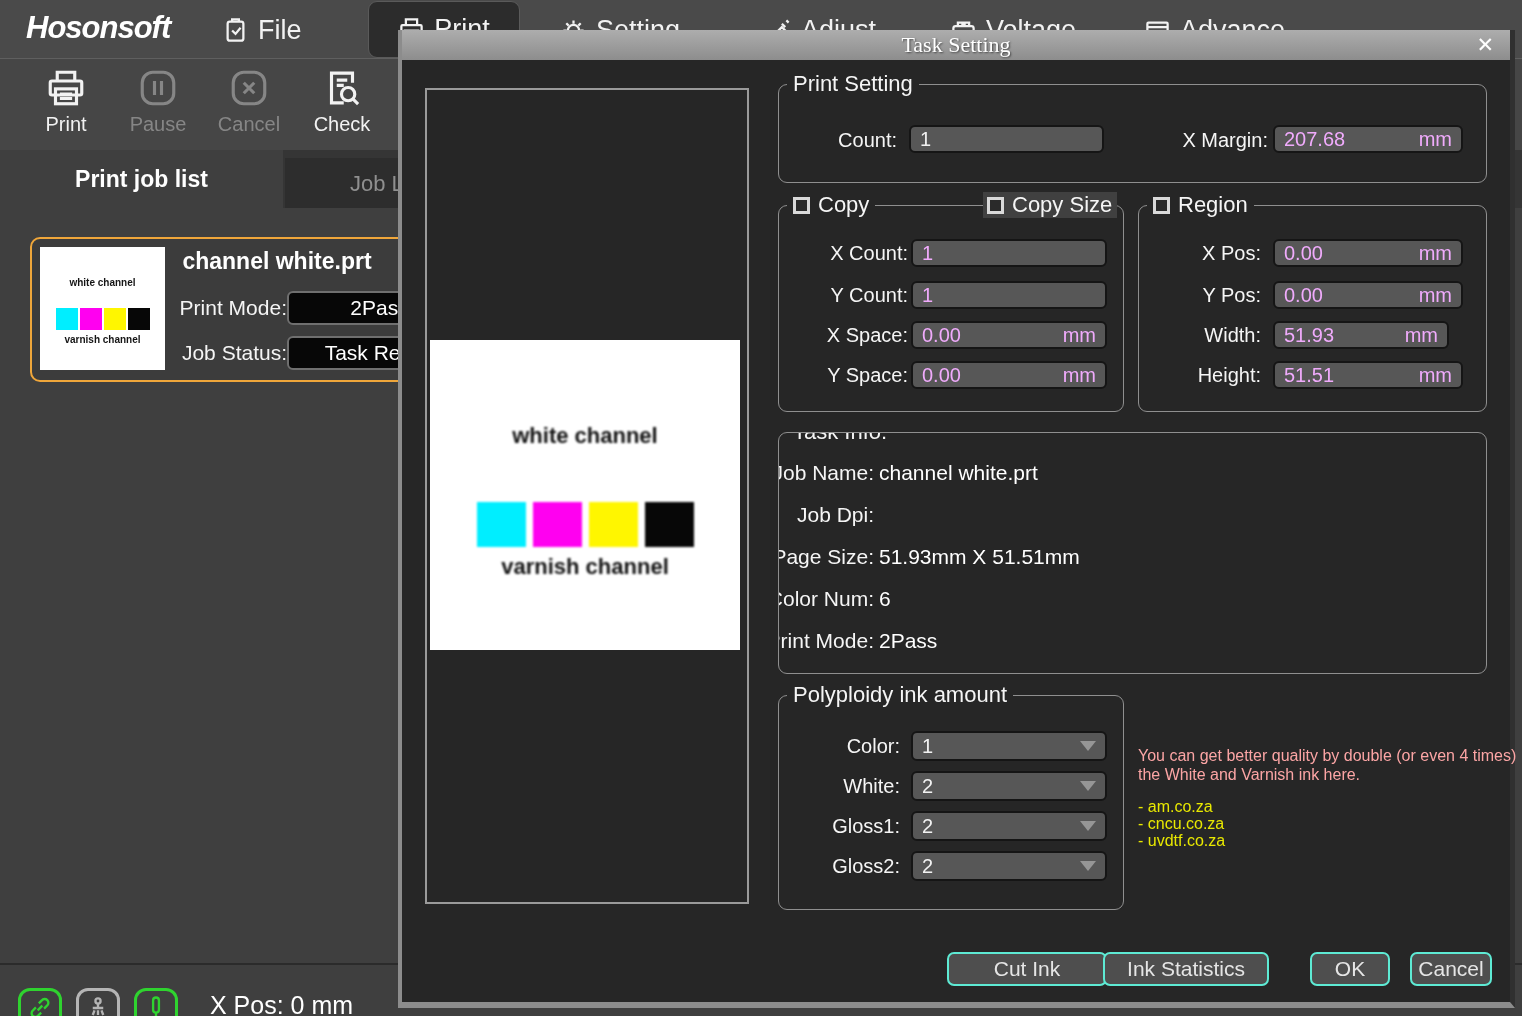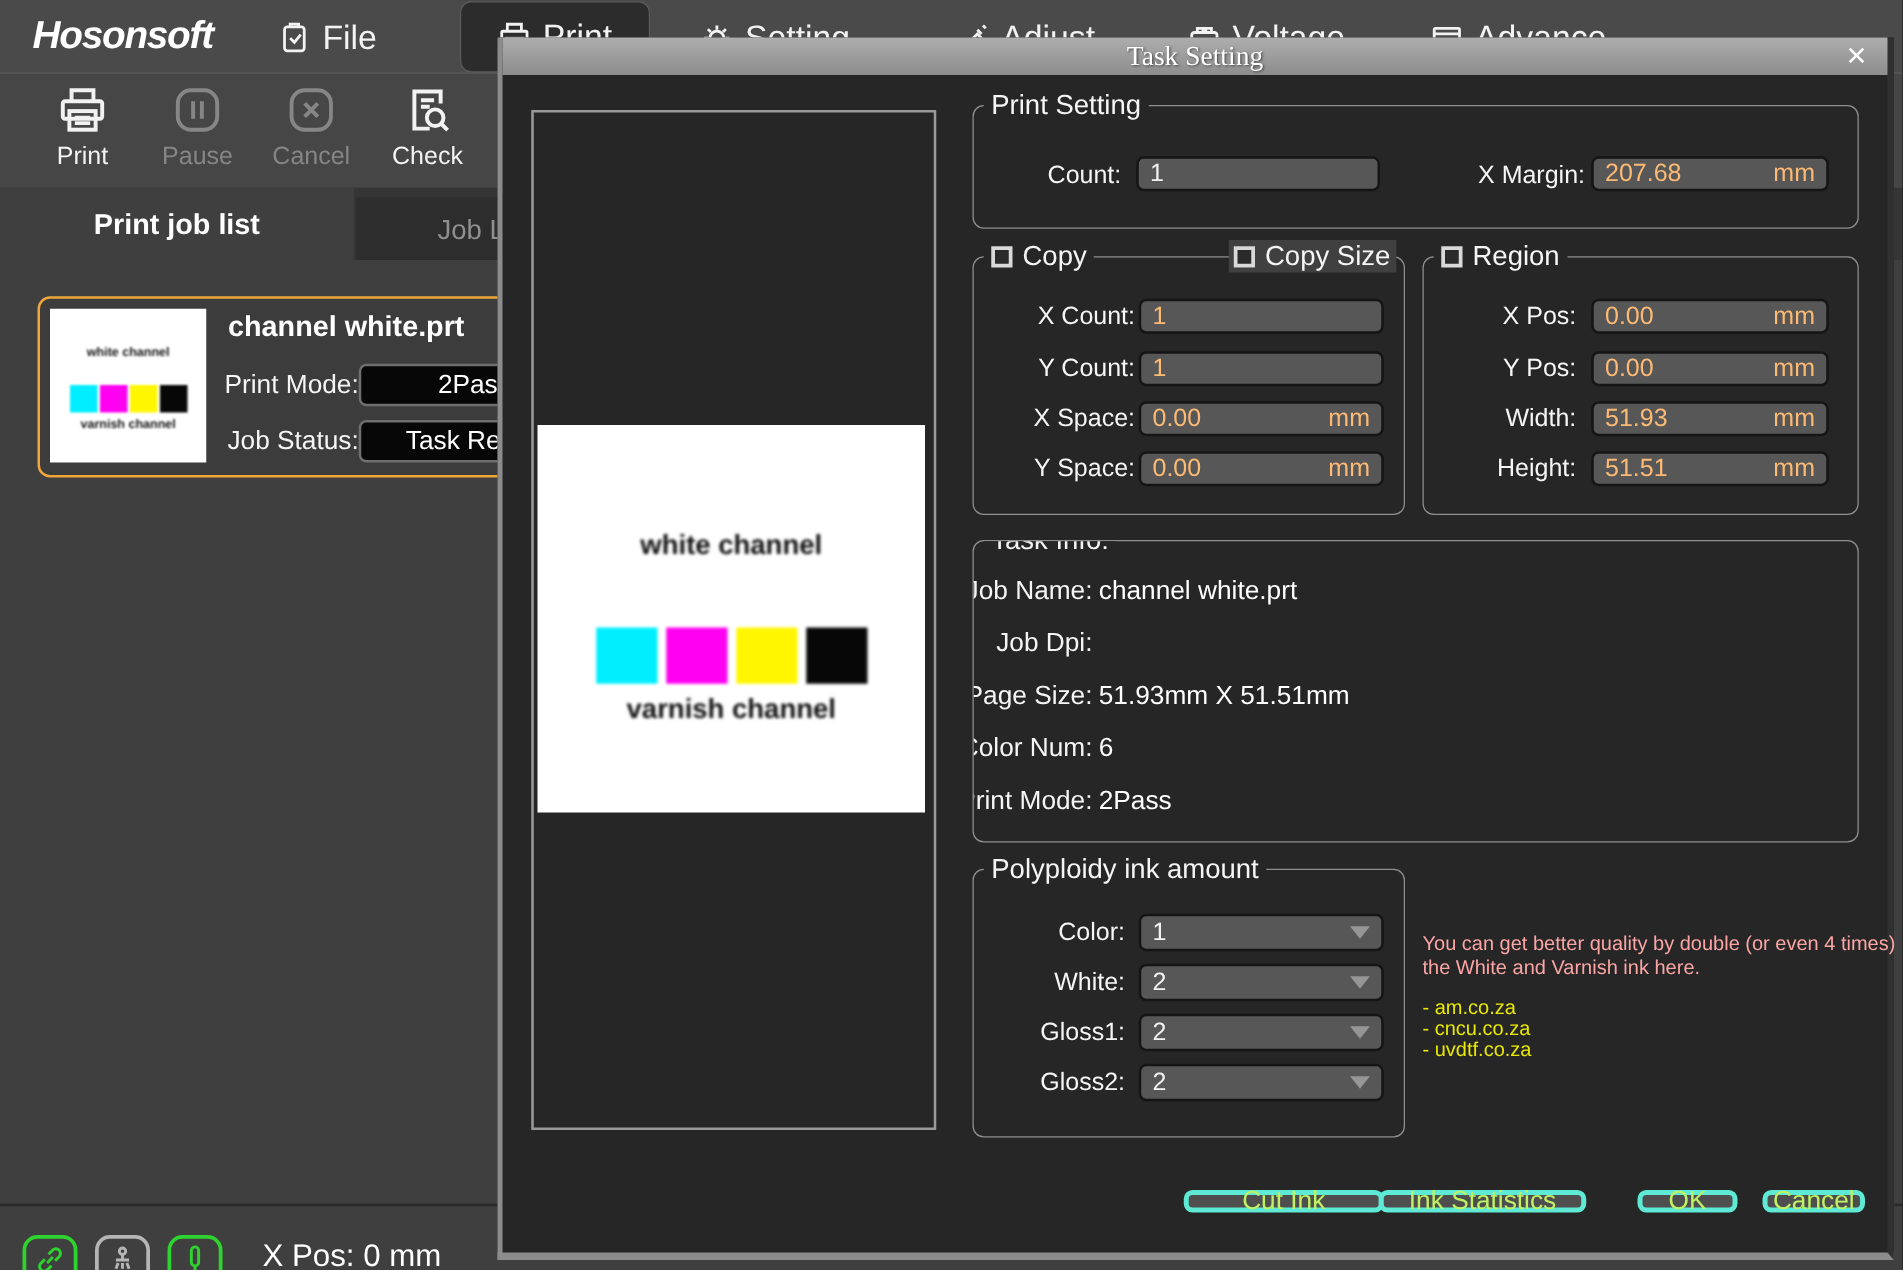"207.68" .field { color: #fdba74 -> #f0abfc }
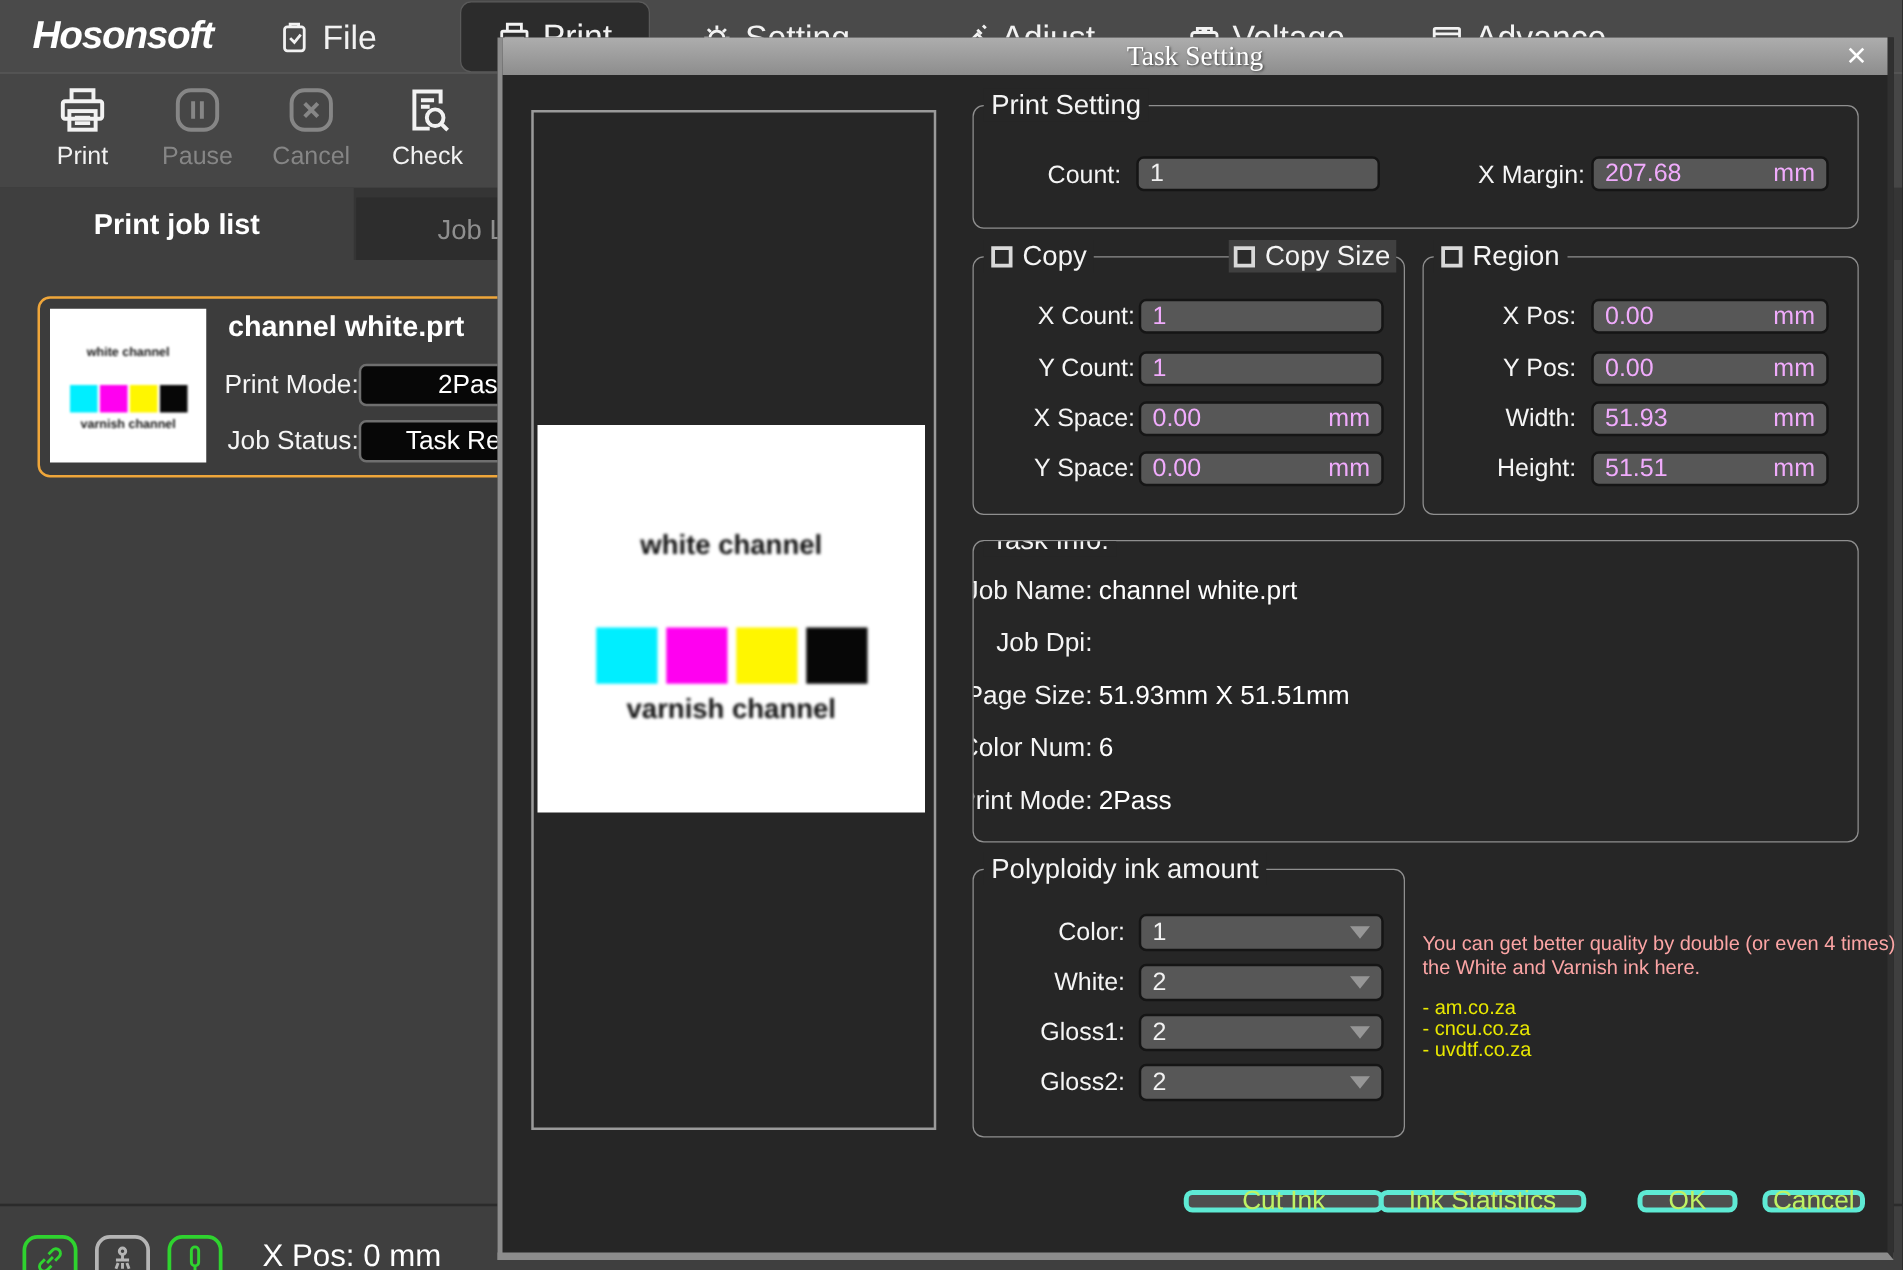"51.93" div.field { width: 190px -> 176px }
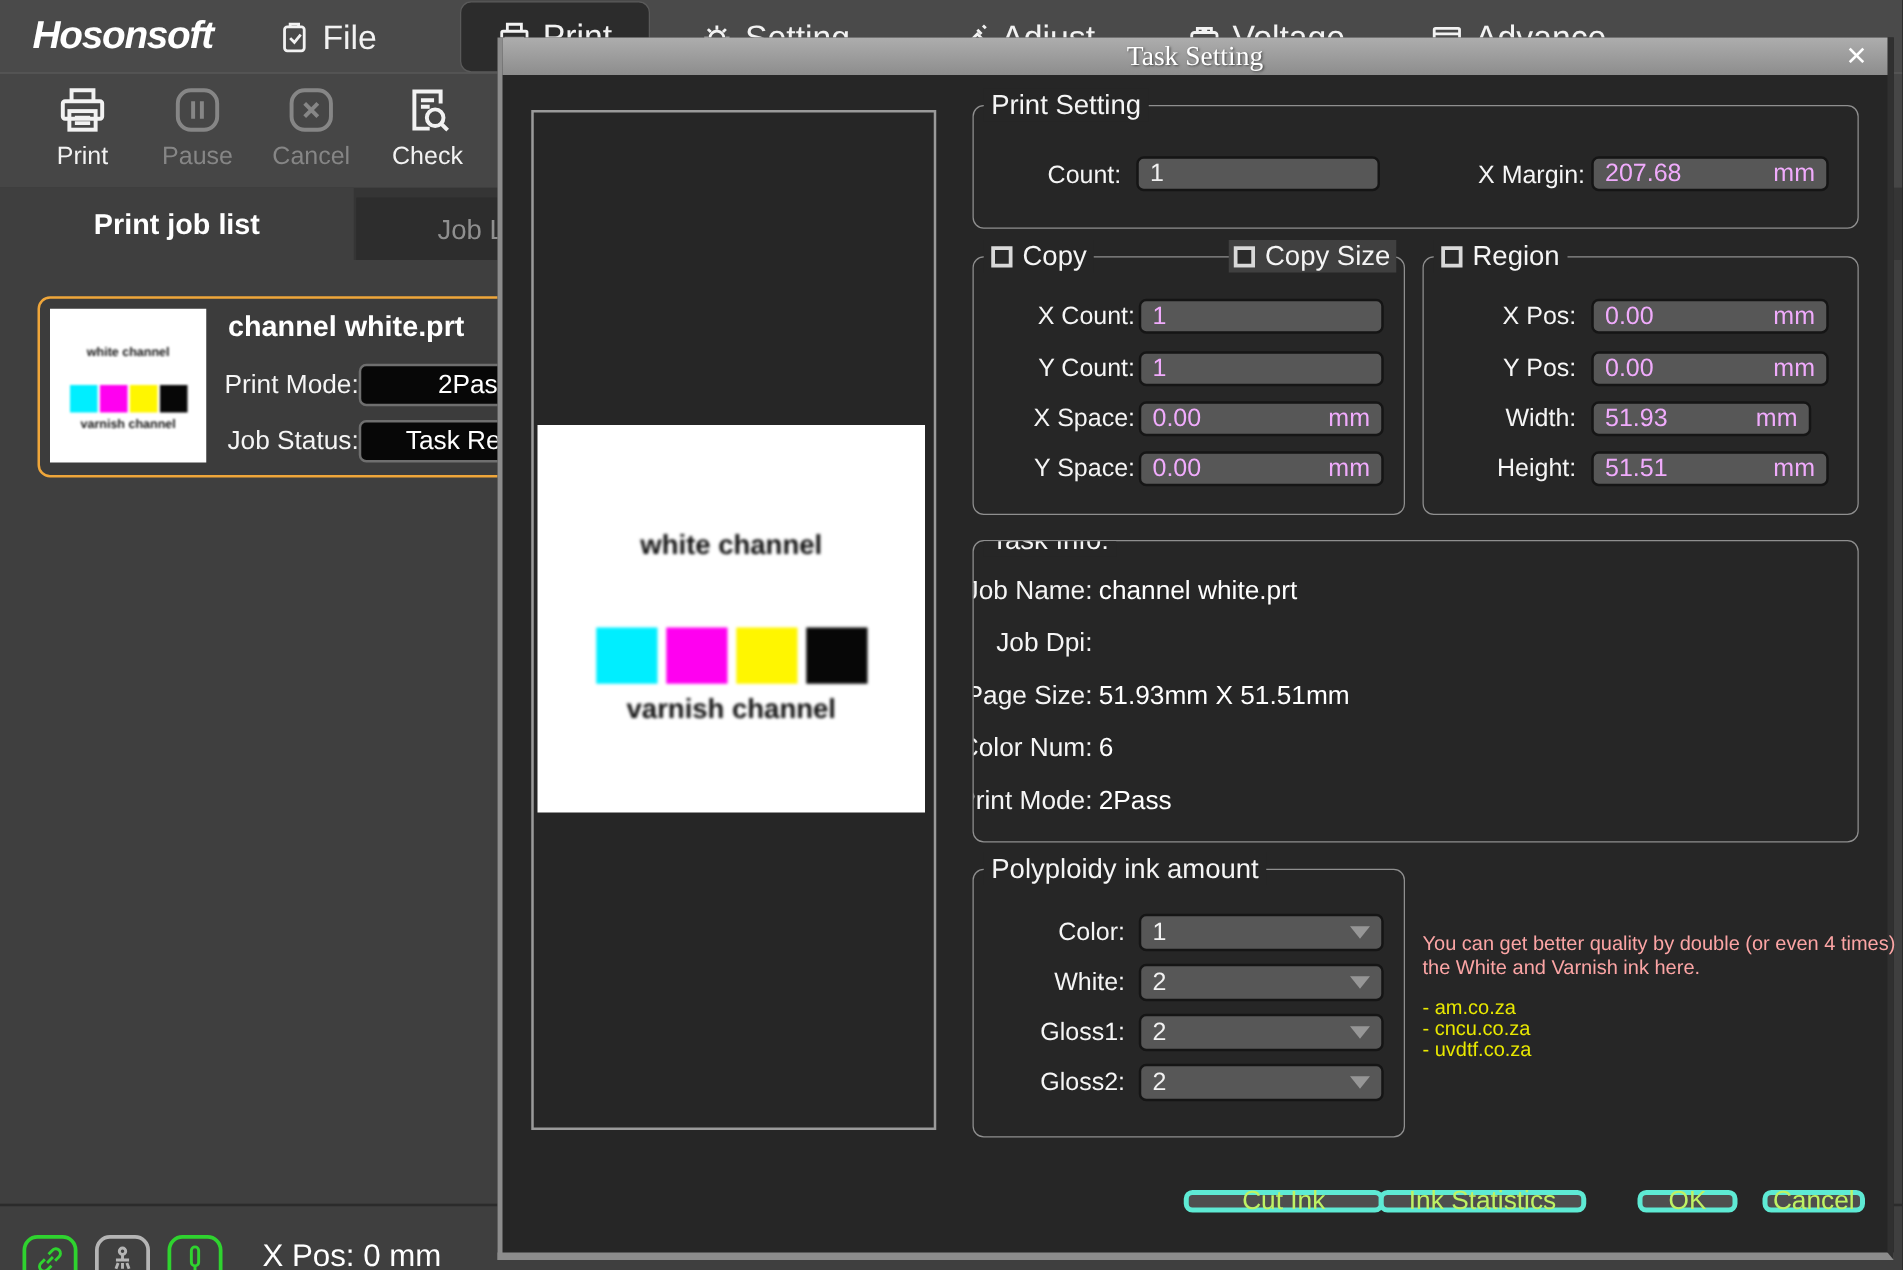"Cut Ink" .btn { border: 4px solid #5eead4 -> 2px solid #5eead4; color: #bef264 -> #e5e5e5; height: 18px -> 34px }
